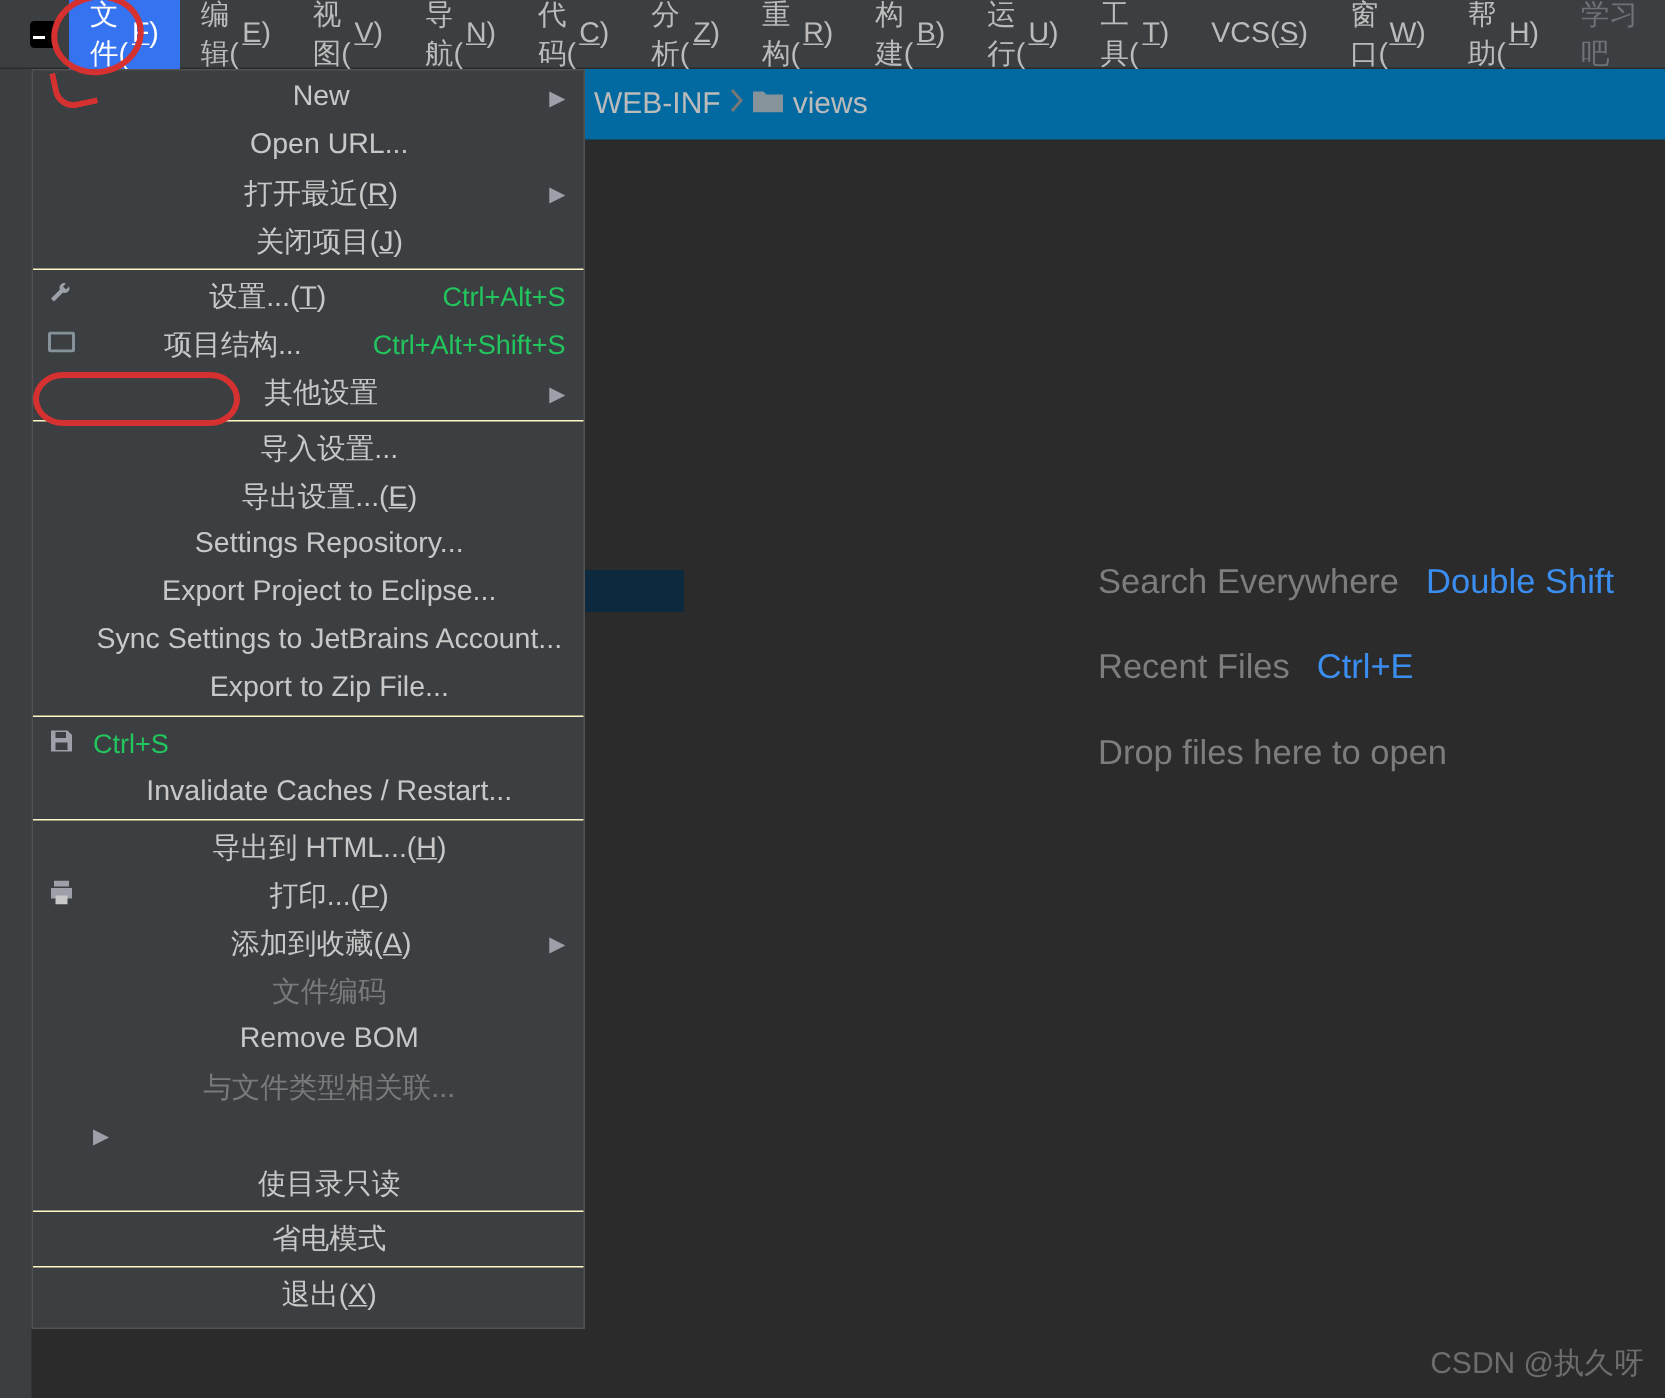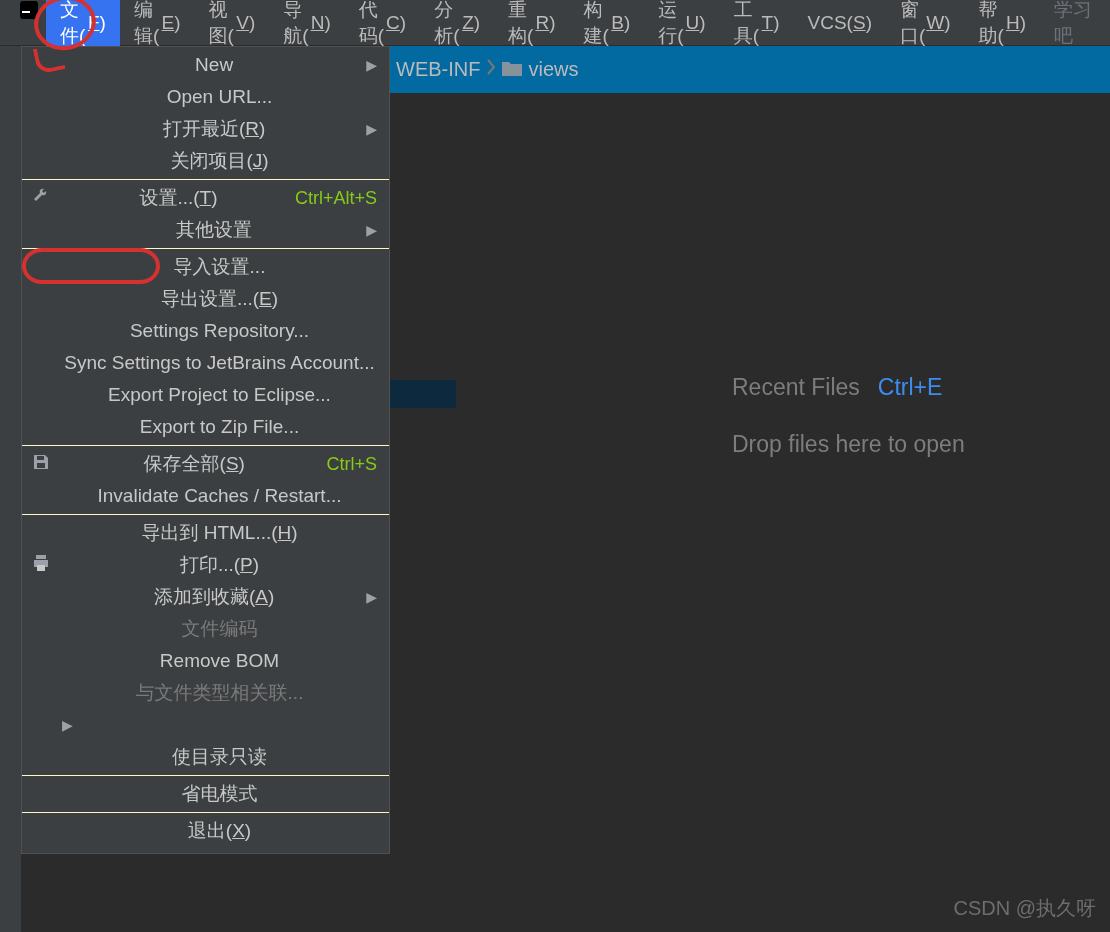"文件()" .menubar { align-items: none -> center }
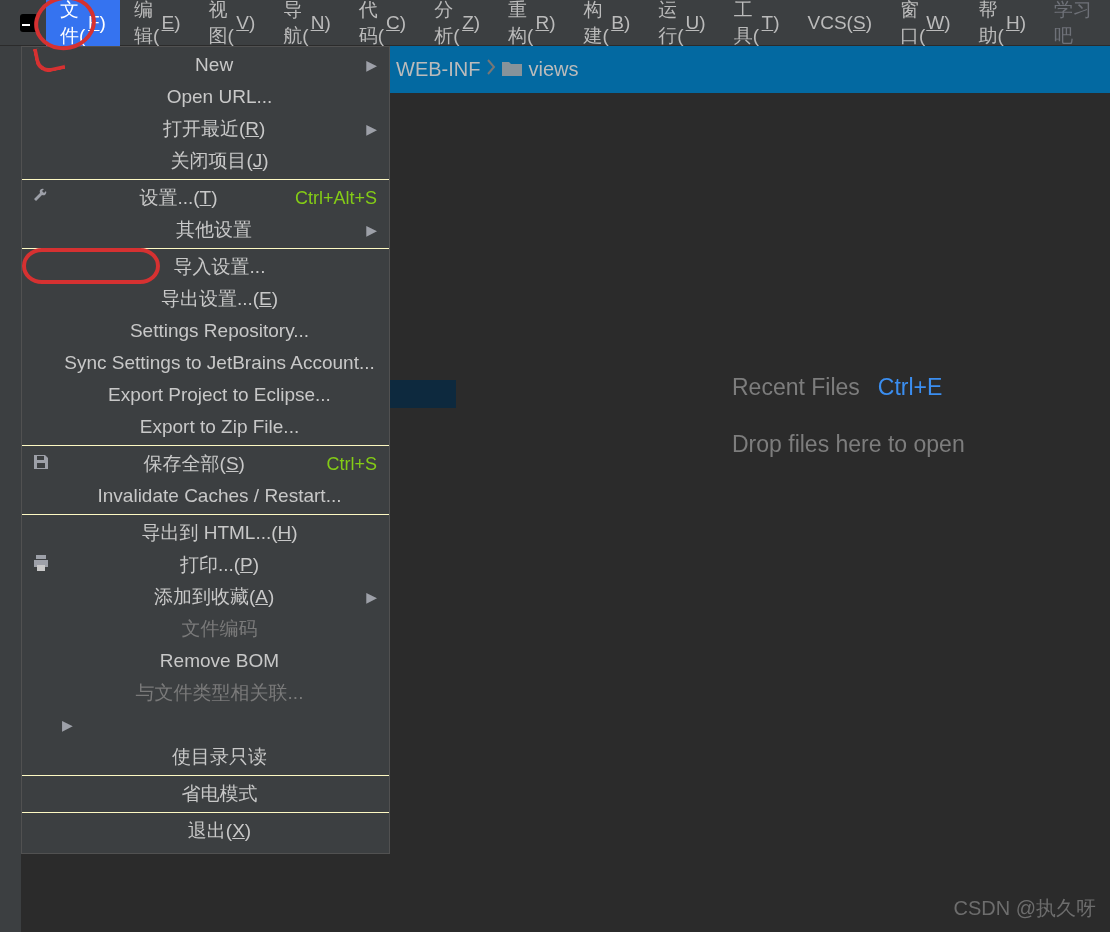"Ctrl+Alt+S" .dropdown .row .shortcut { color: #84cc16 -> #22c55e }
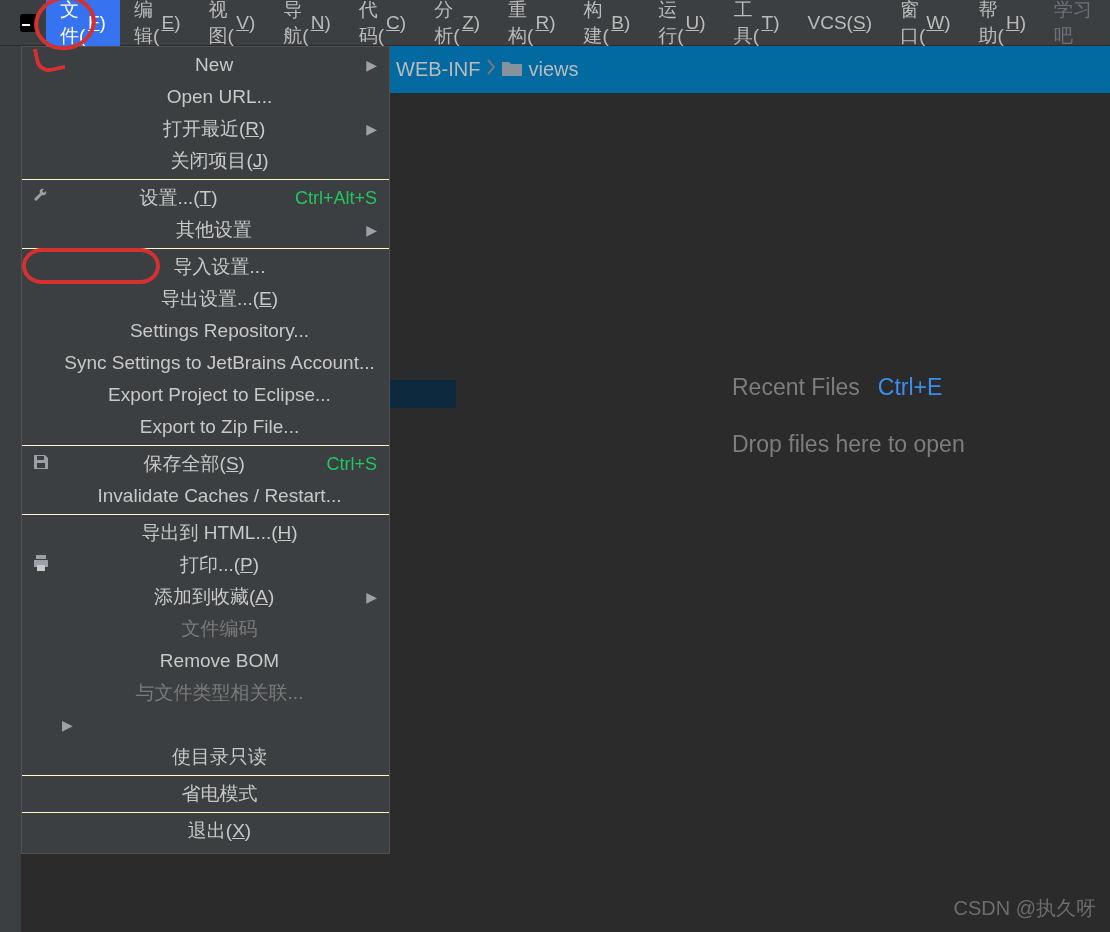"项目结构..." div.row { html: none -> <div> <span><svg> <rect></rect> <rect></rect> </svg></span> <span>项目结构...</span> <span>Ctrl+Alt+Shift+S</span> </div> }
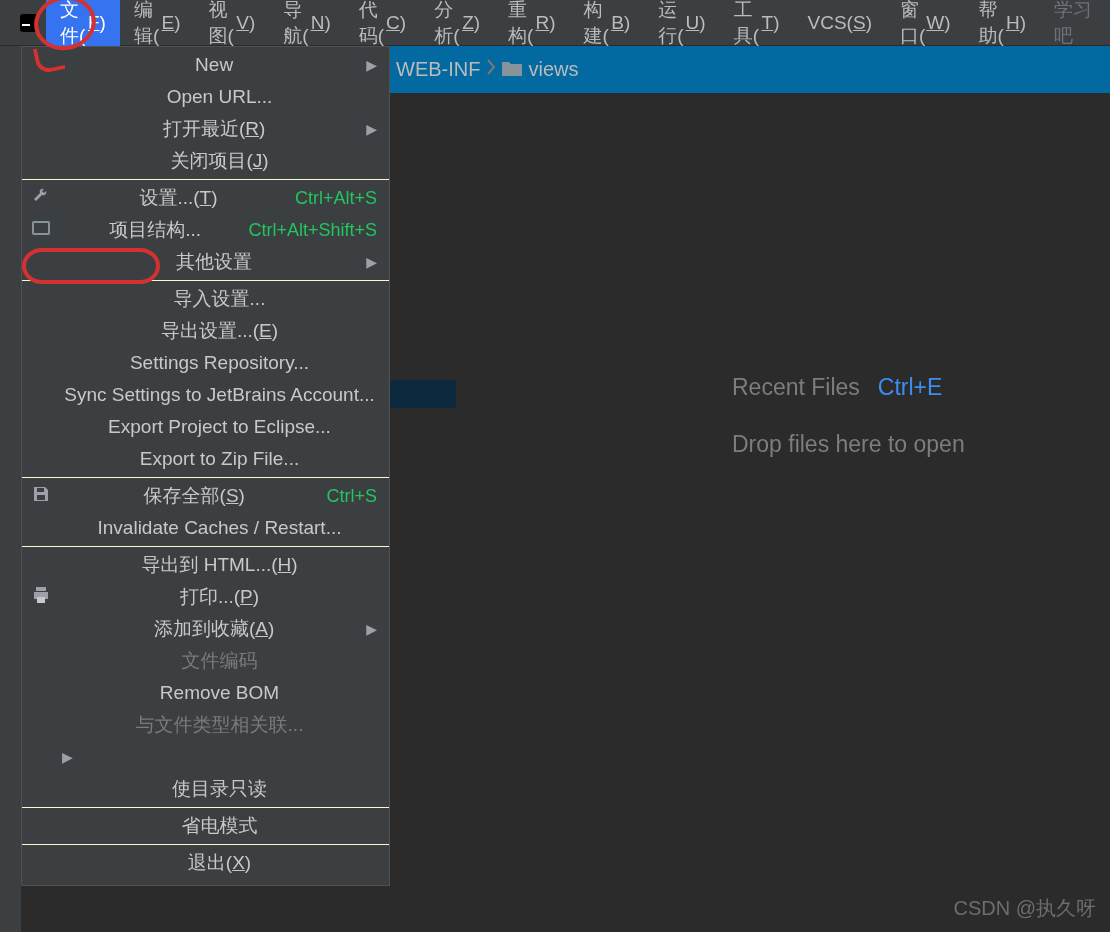"Search Everywhere" div.wrow { html: none -> <div> <span>Search Everywhere</span> <span>Double Shift</span> </div> }
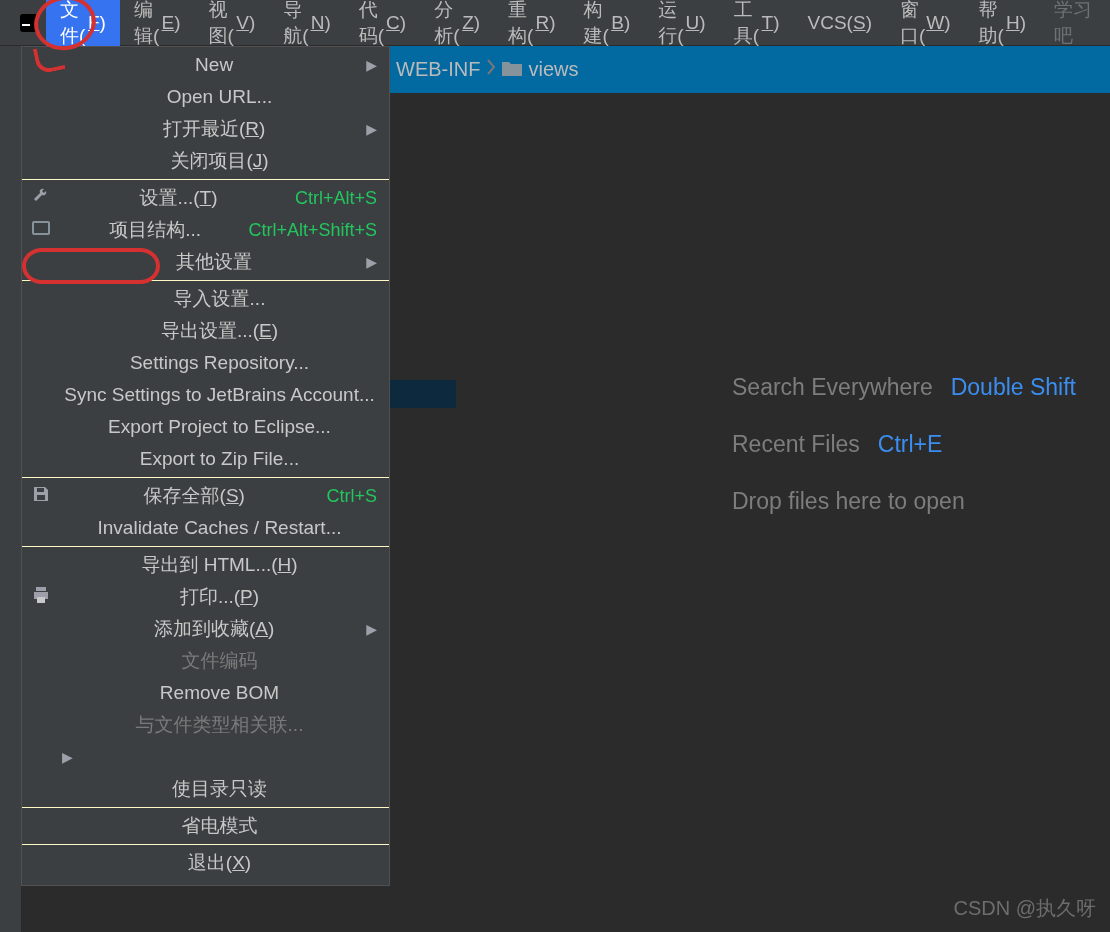"Sync Settings to JetBrains Account..." div.row { order: before "Export Project to Eclipse..." -> after "Export Project to Eclipse..." }
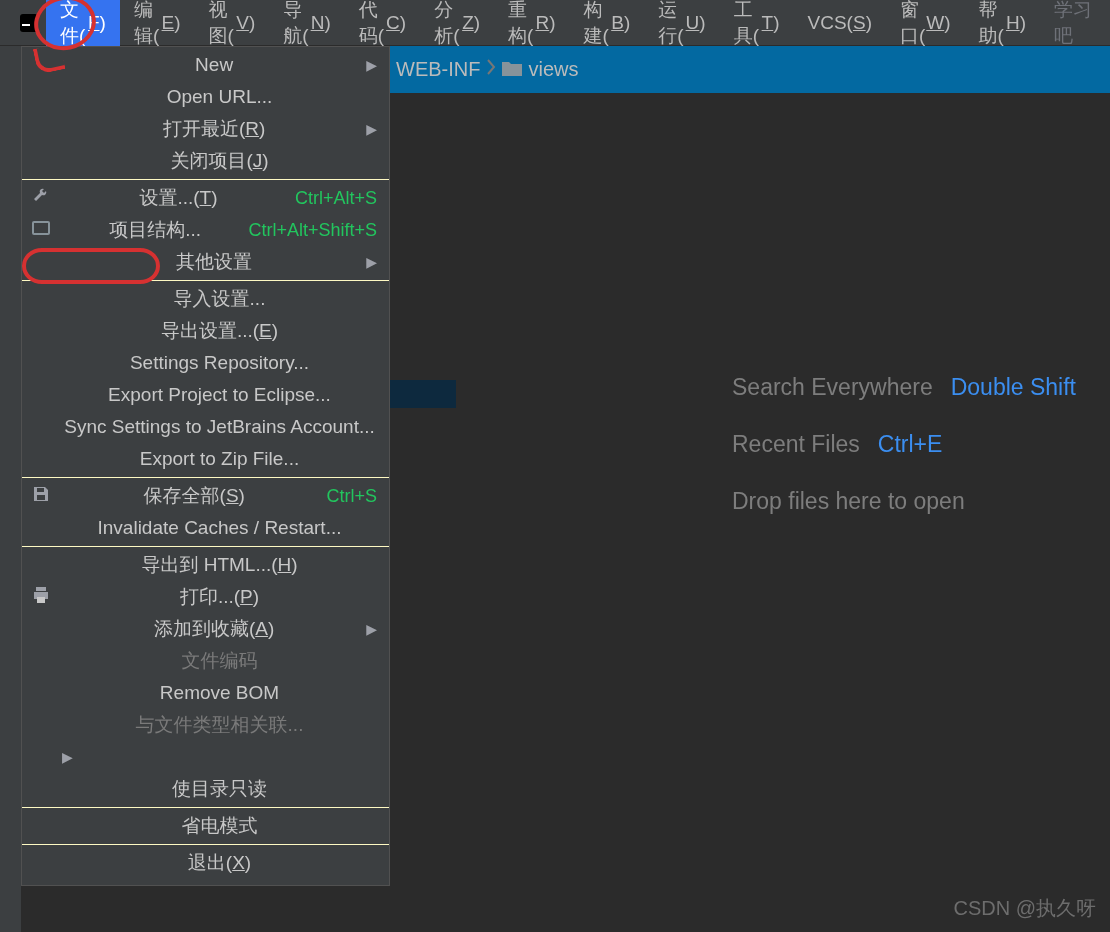"保存全部(S)" span.label { html: <span>保存全部(<span>S</span>)</span> -> none }
